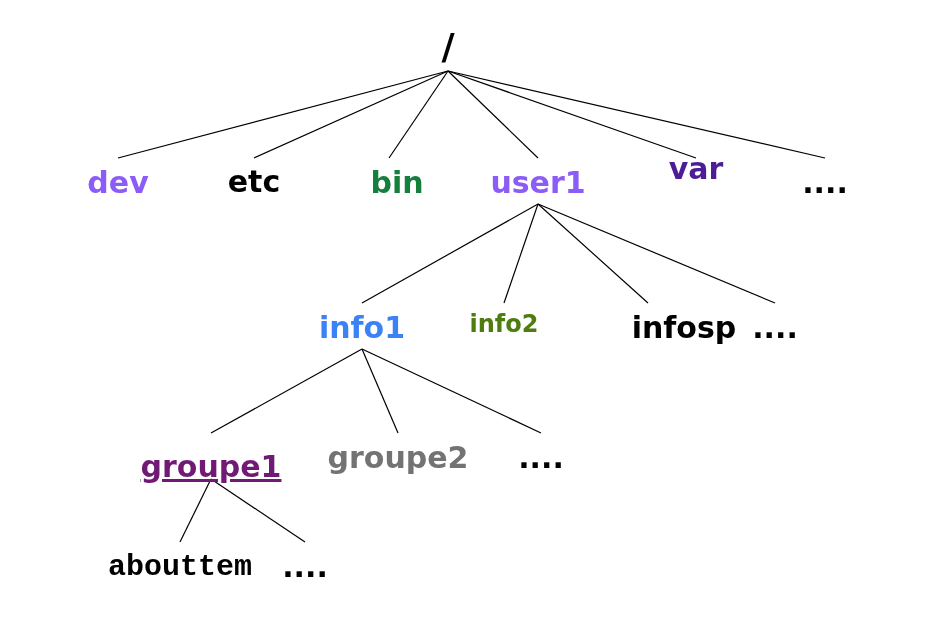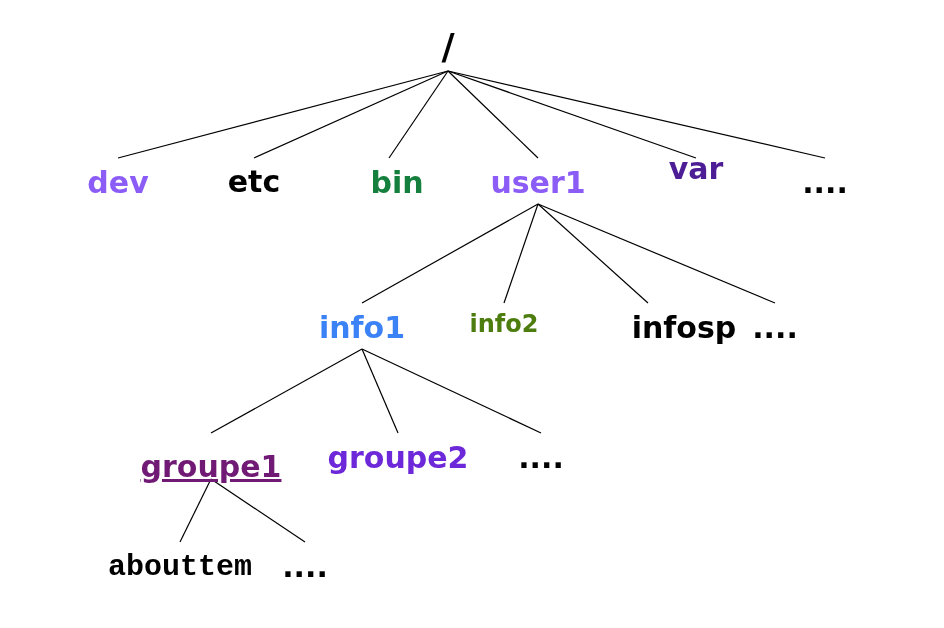"groupe2" div.node { color: #6d28d9 -> #737373 }
